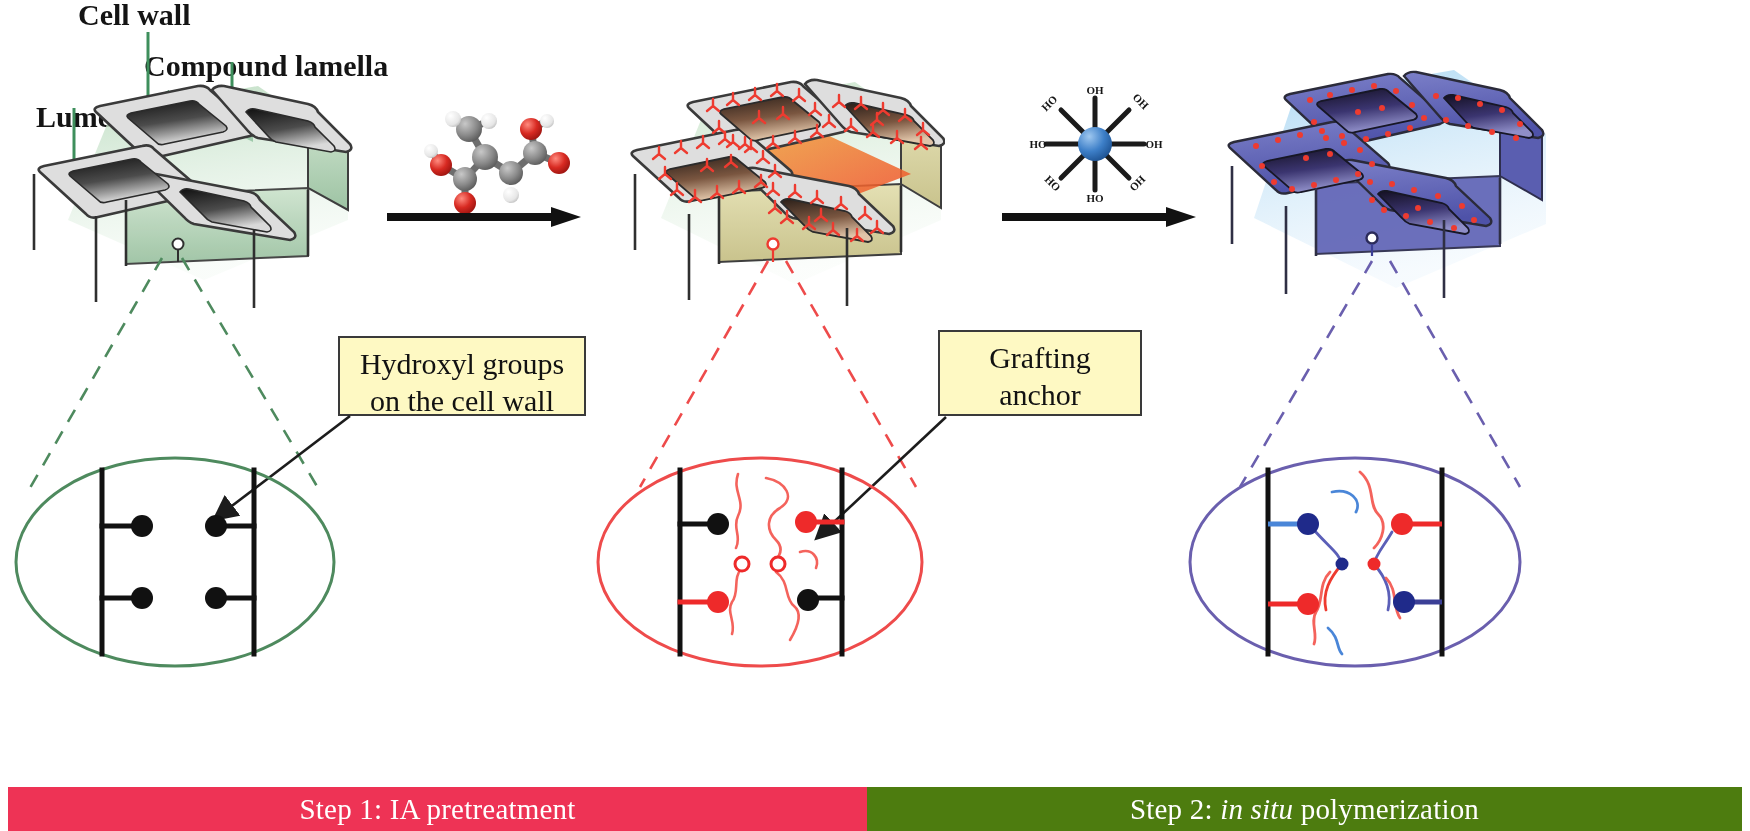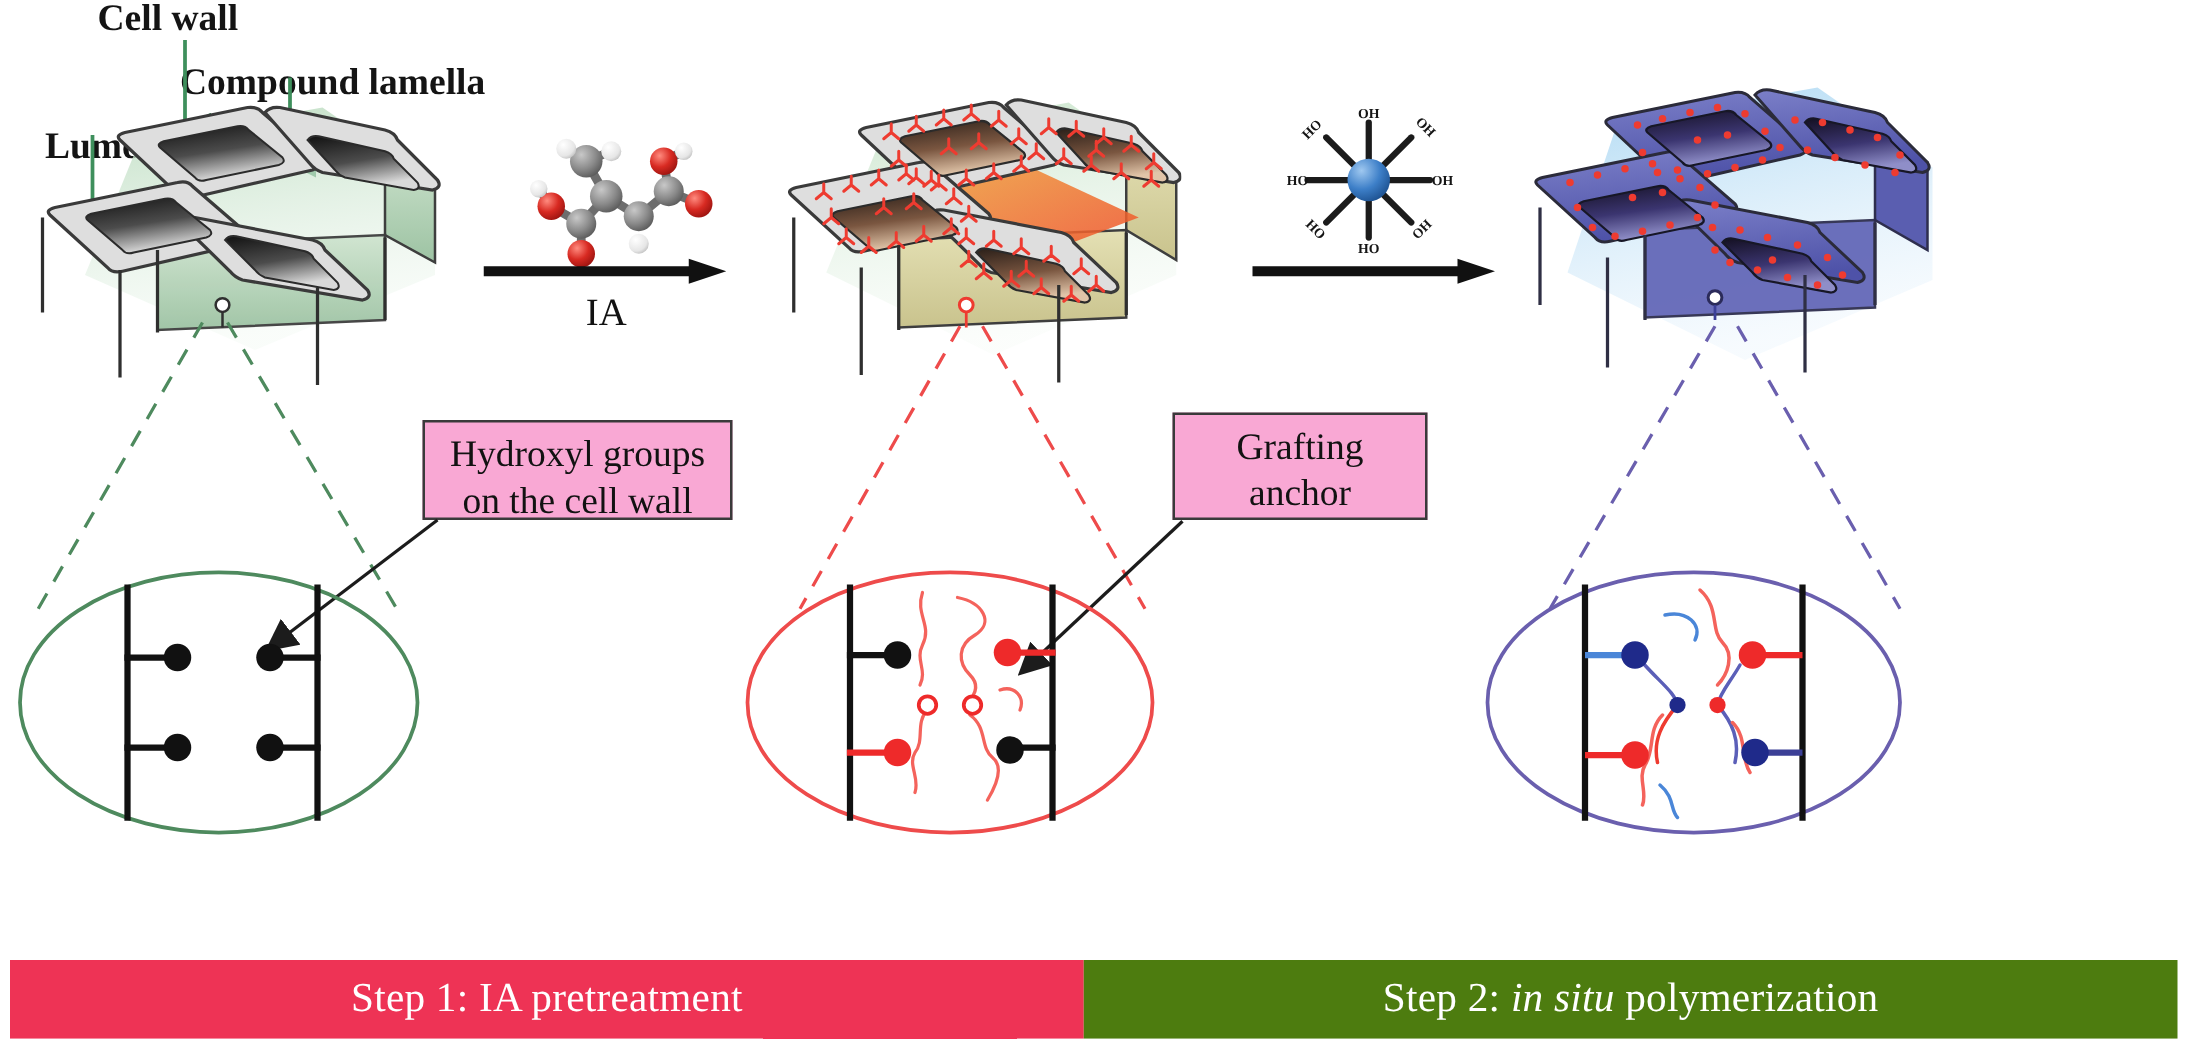"IA" div.abs { html: <div>IA</div> -> none }
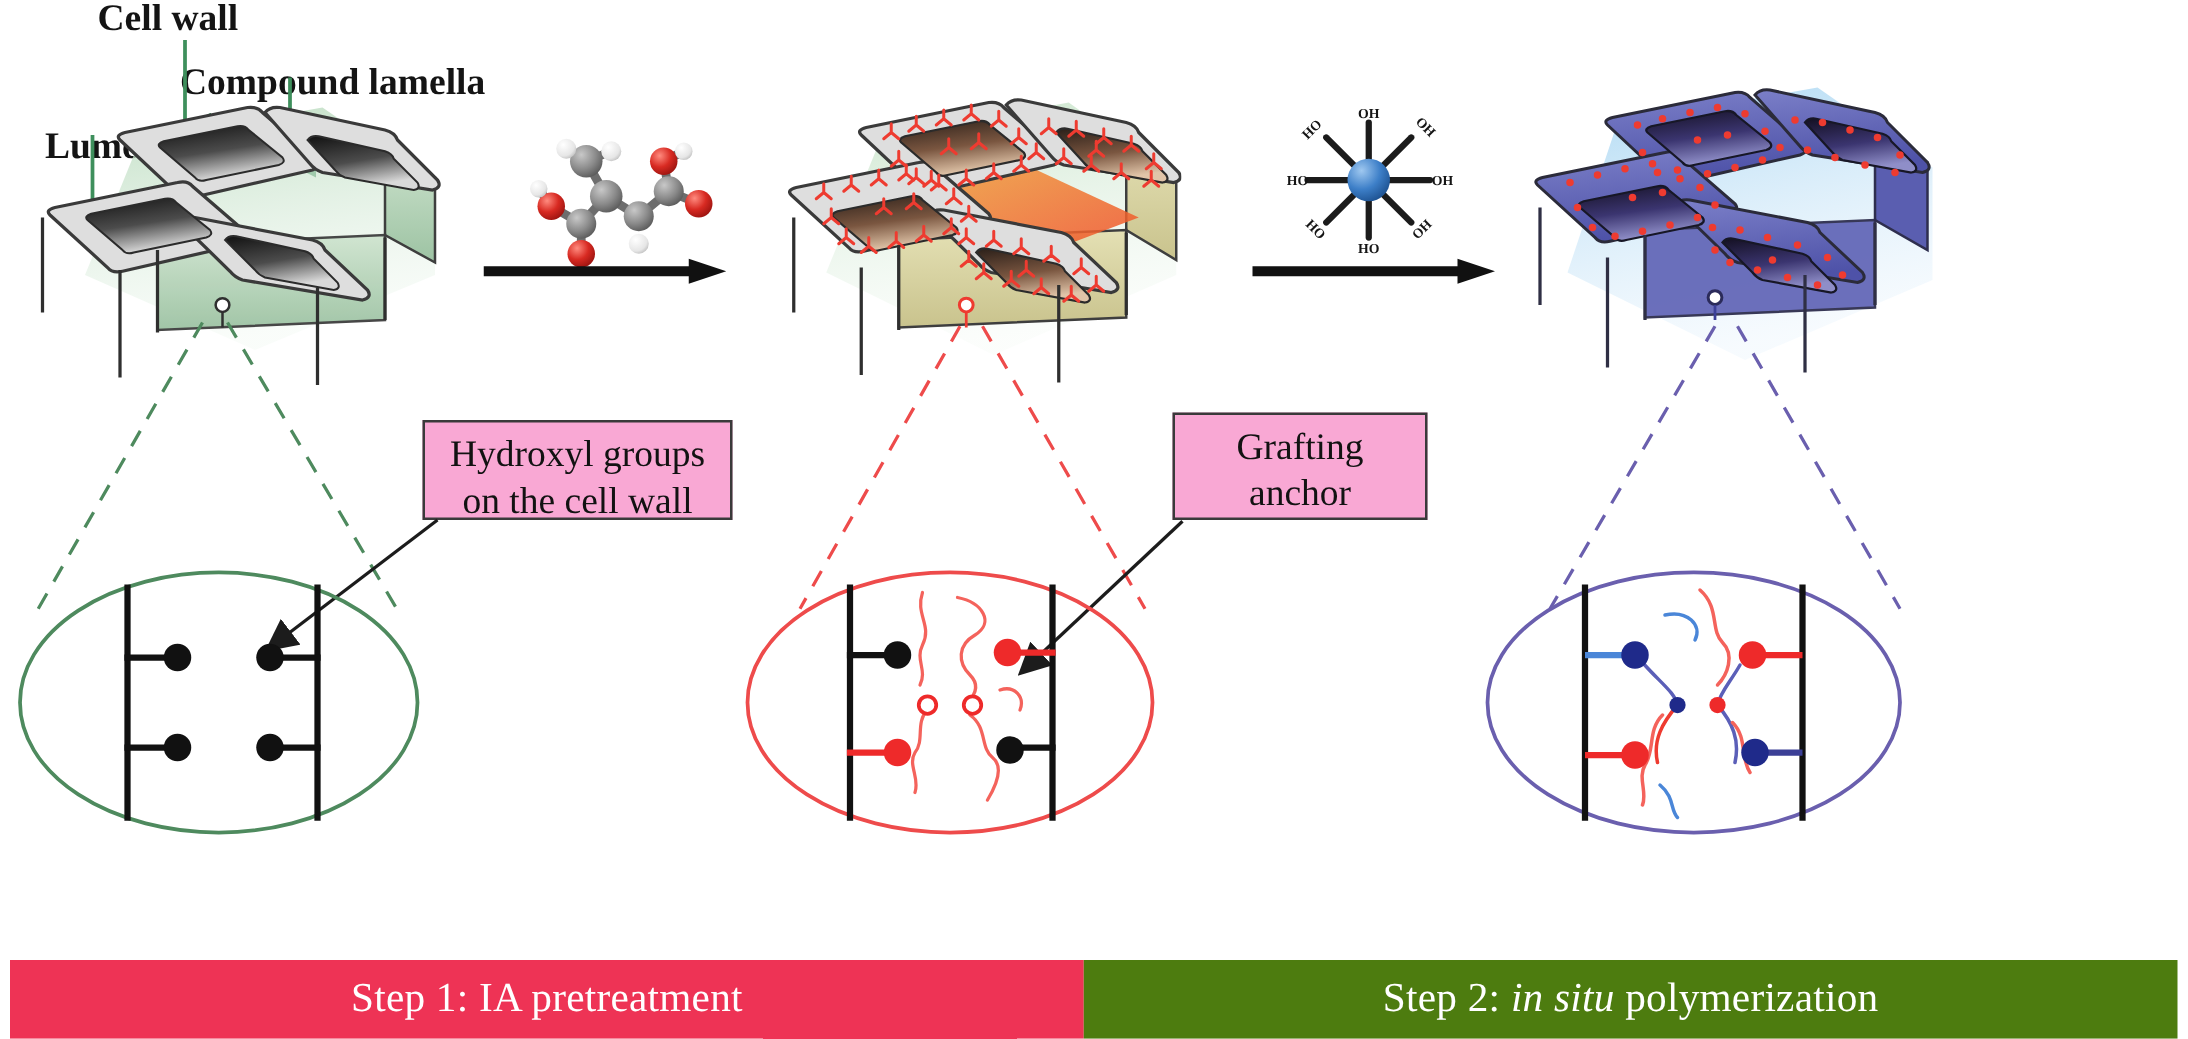"Hydroxyl groups" .callout { background: #f9a8d4 -> #fef9c3 }
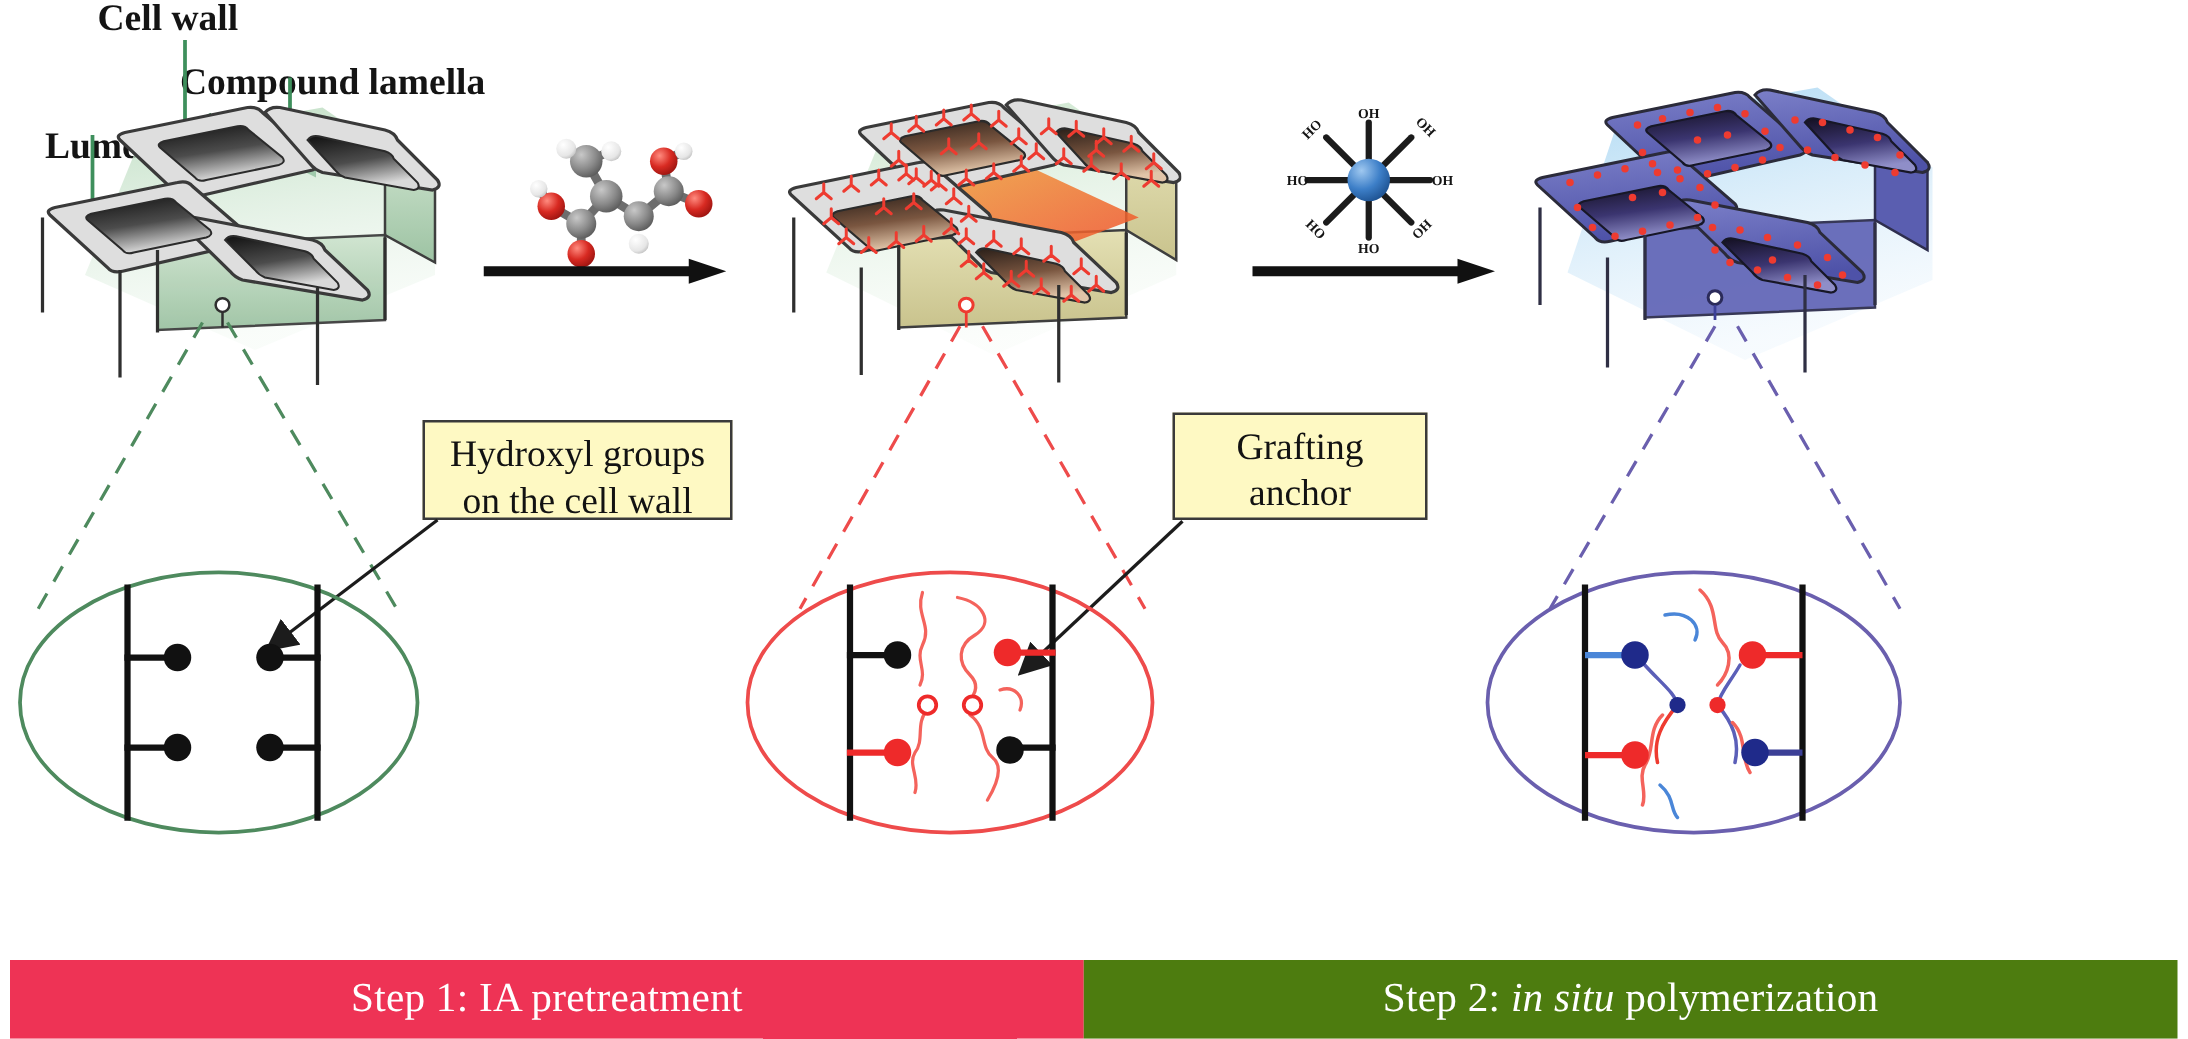"Step 1: IA pretreatment" .banner { font-size: 33px -> 29px; height: 63px -> 44px }
